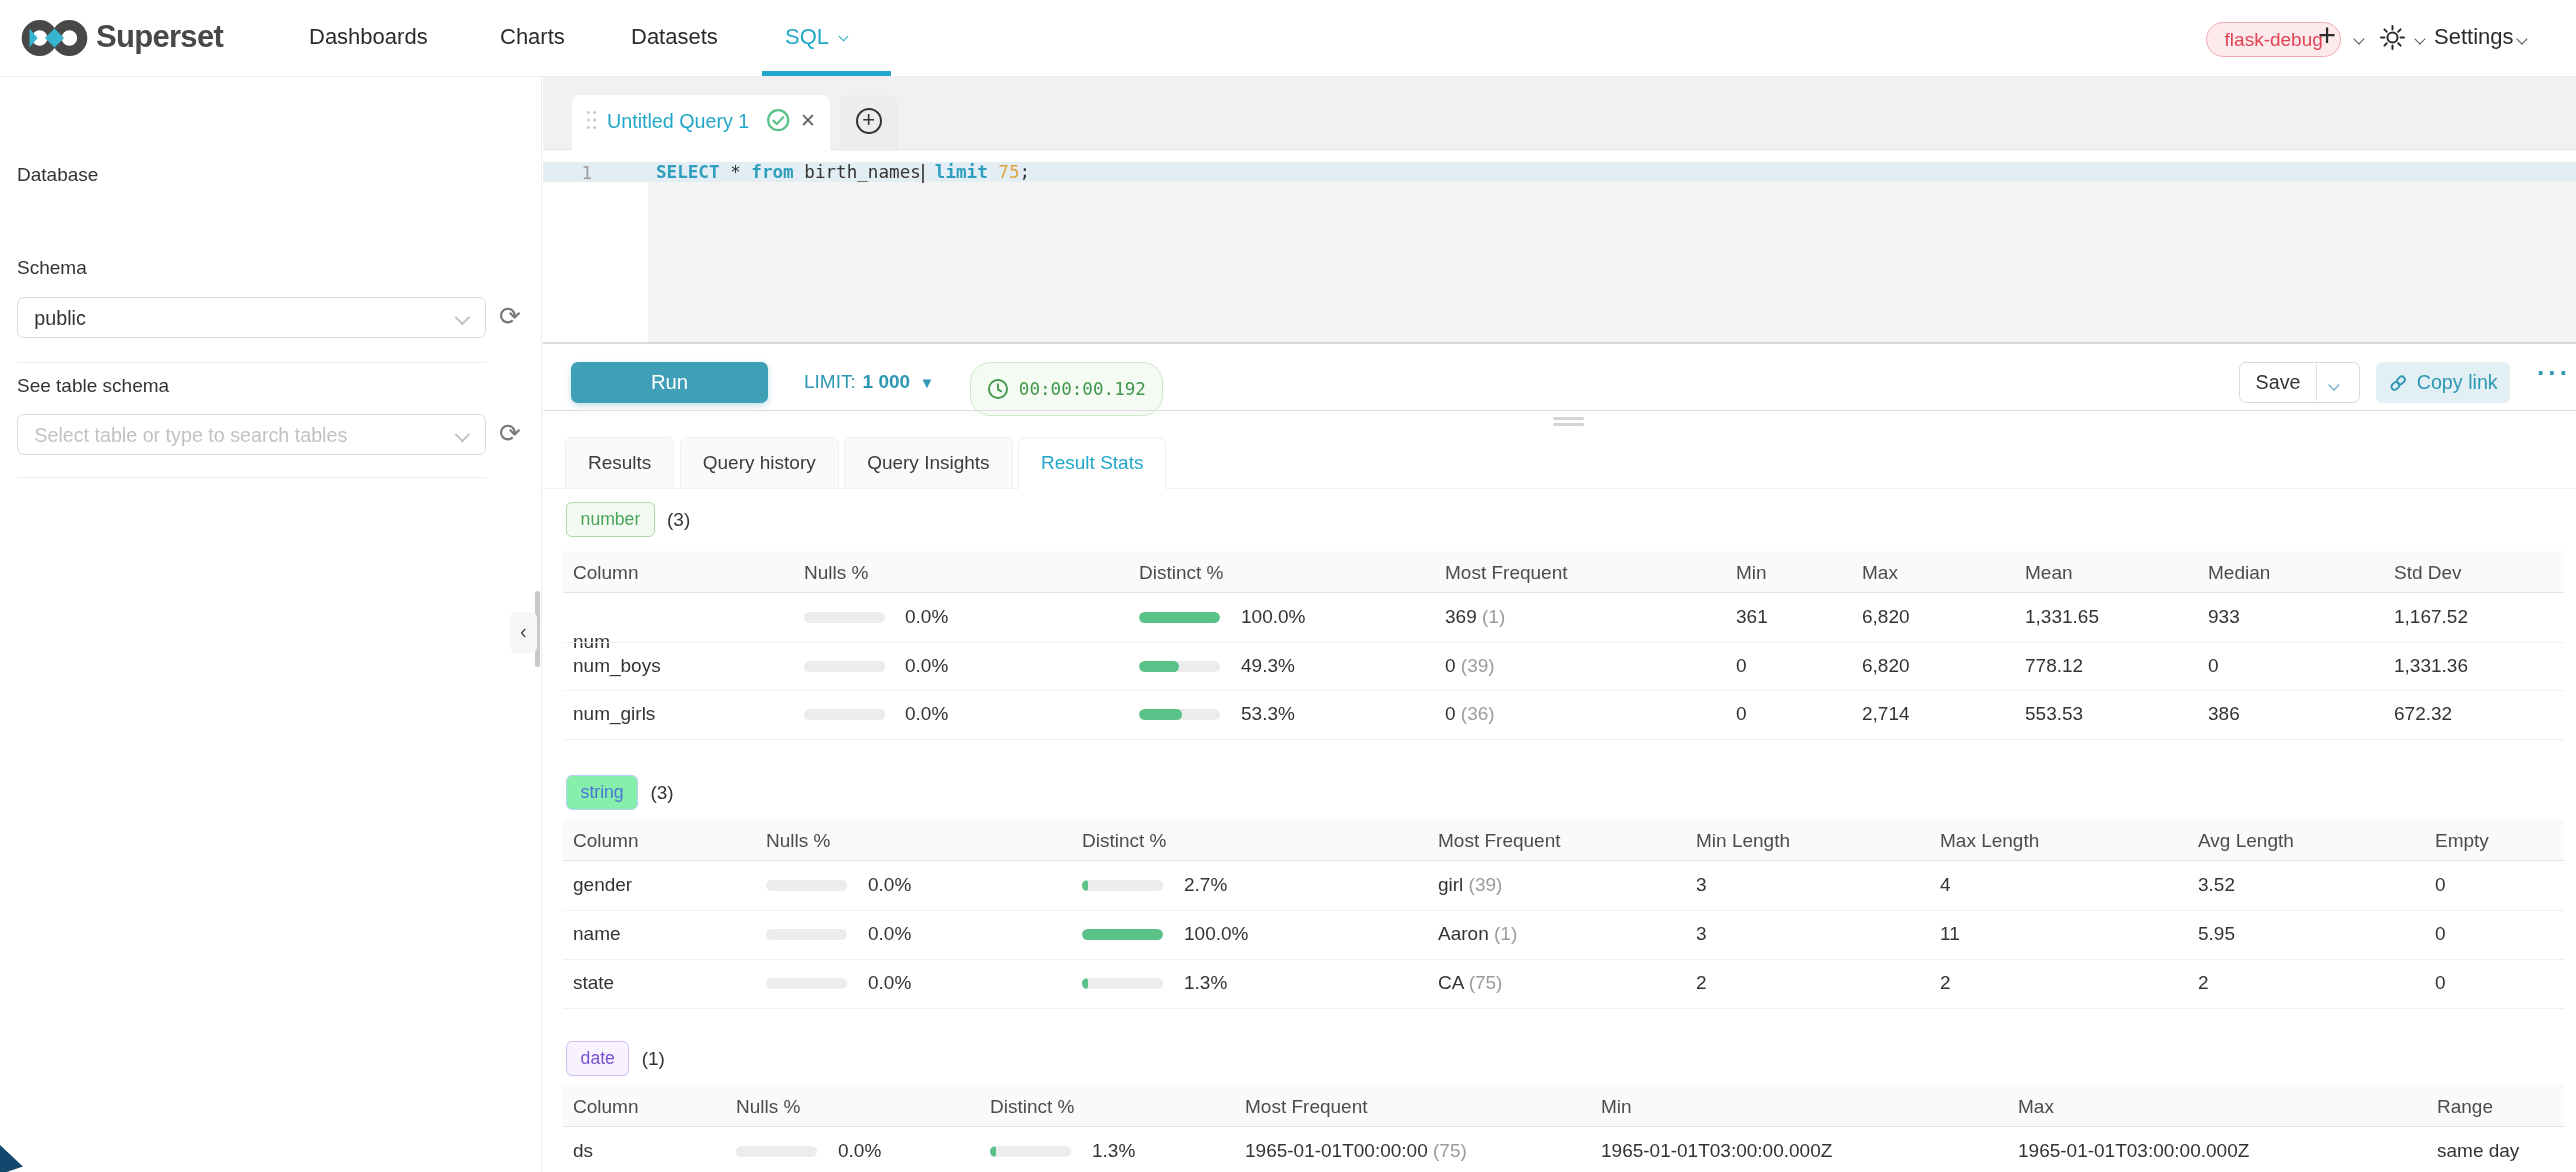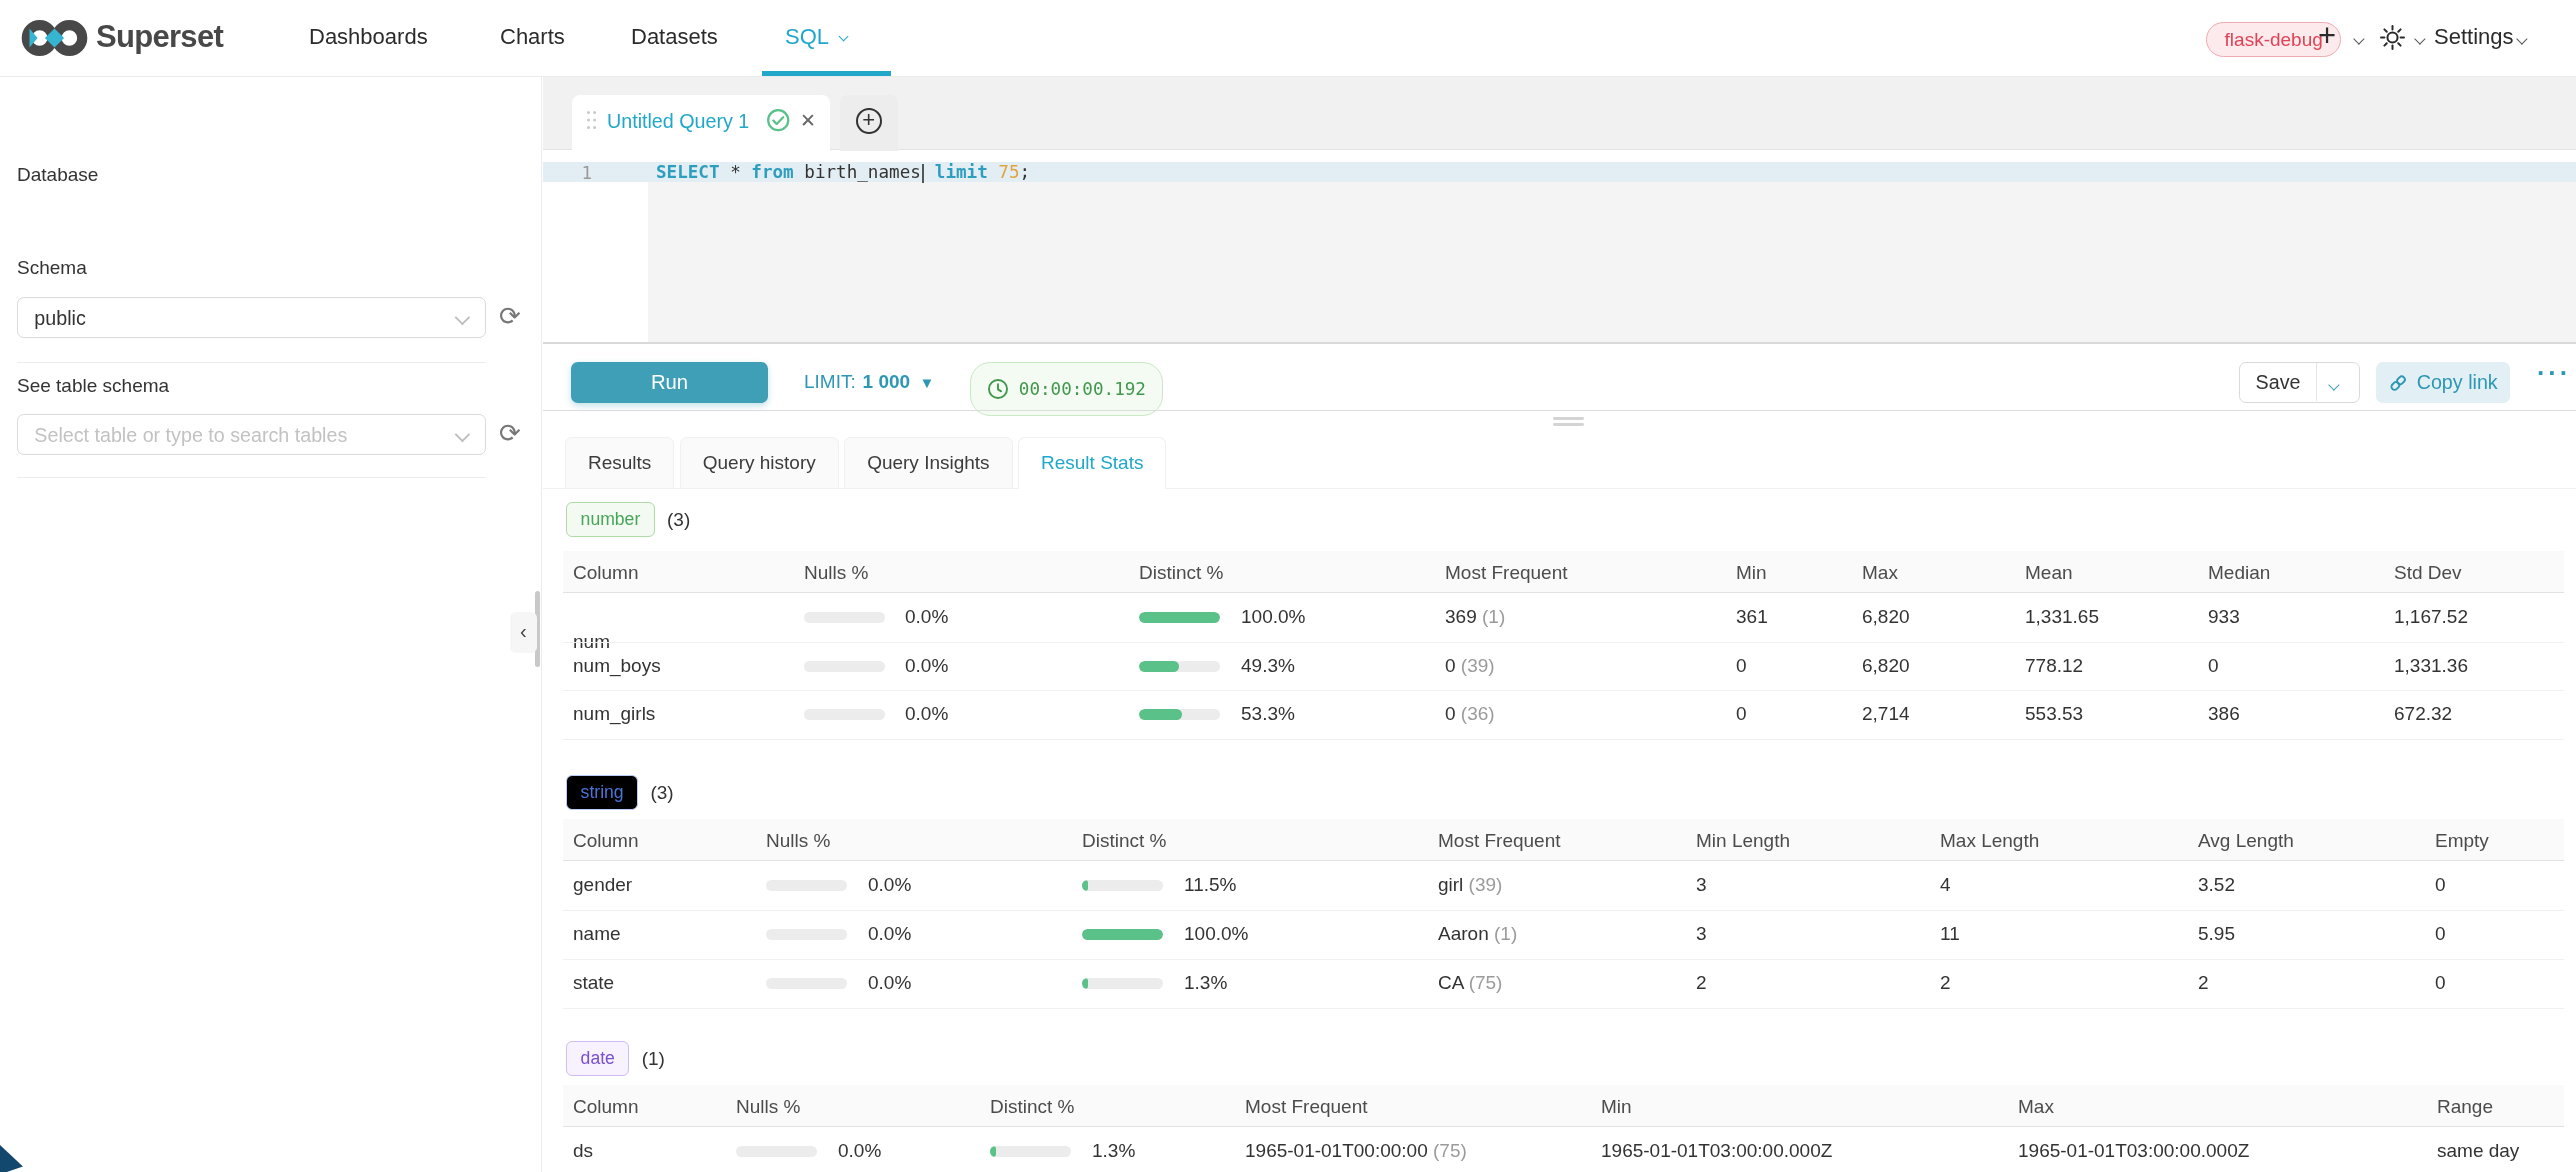"string" div.type-badge { background: #000000 -> #86efac }
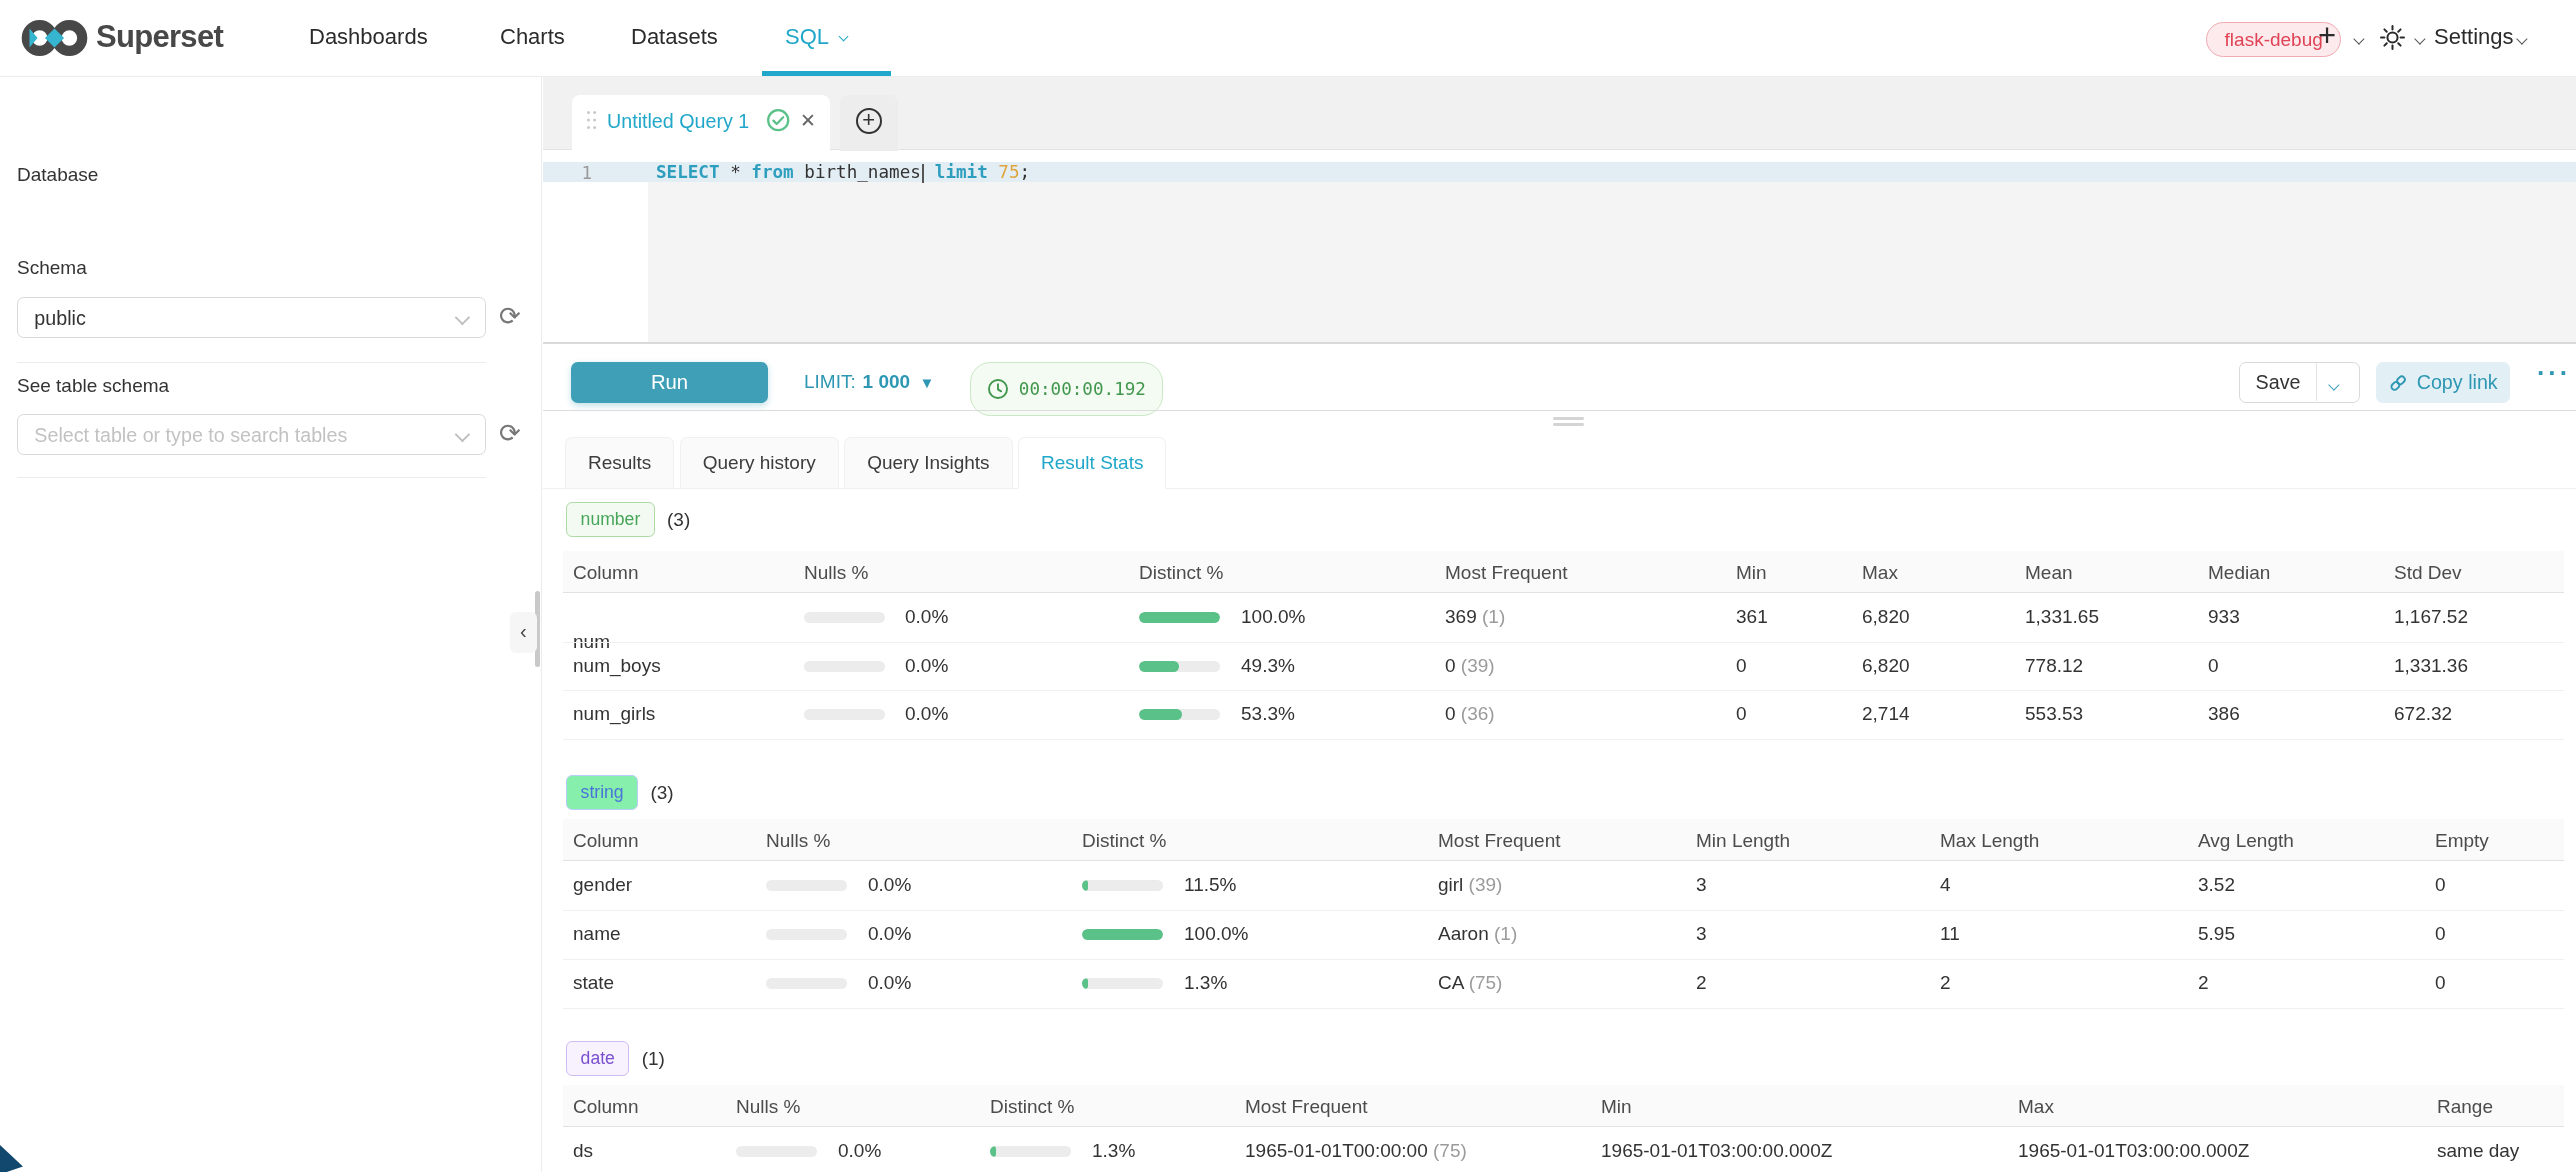"11.5%" div.cell { text: 11.5% -> 2.7% }
